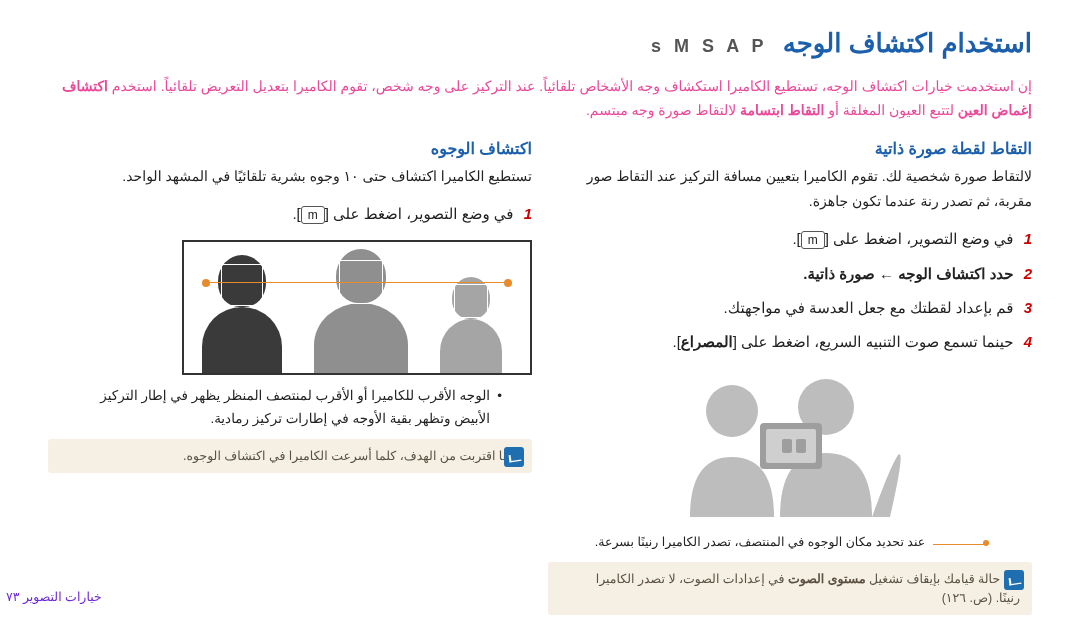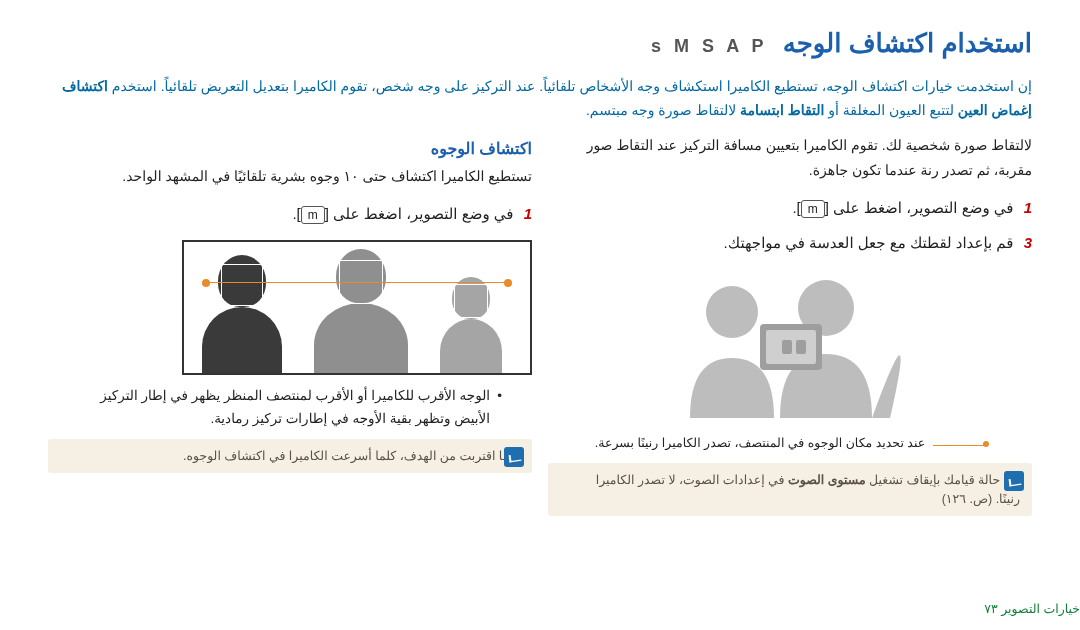"إن استخدمت خيارات اكتشاف الوجه،" .intro { color: #0369a1 -> #ec4899 }
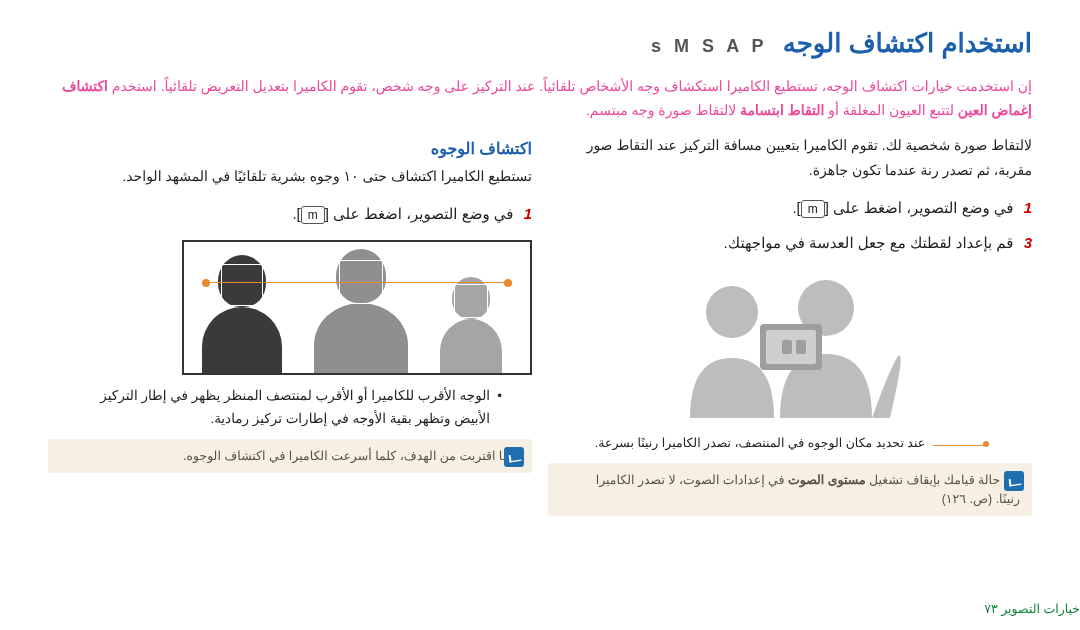"التقاط لقطة صورة ذاتية" h2.sect-title { html: none -> <h2>التقاط لقطة صورة ذاتية</h2> }
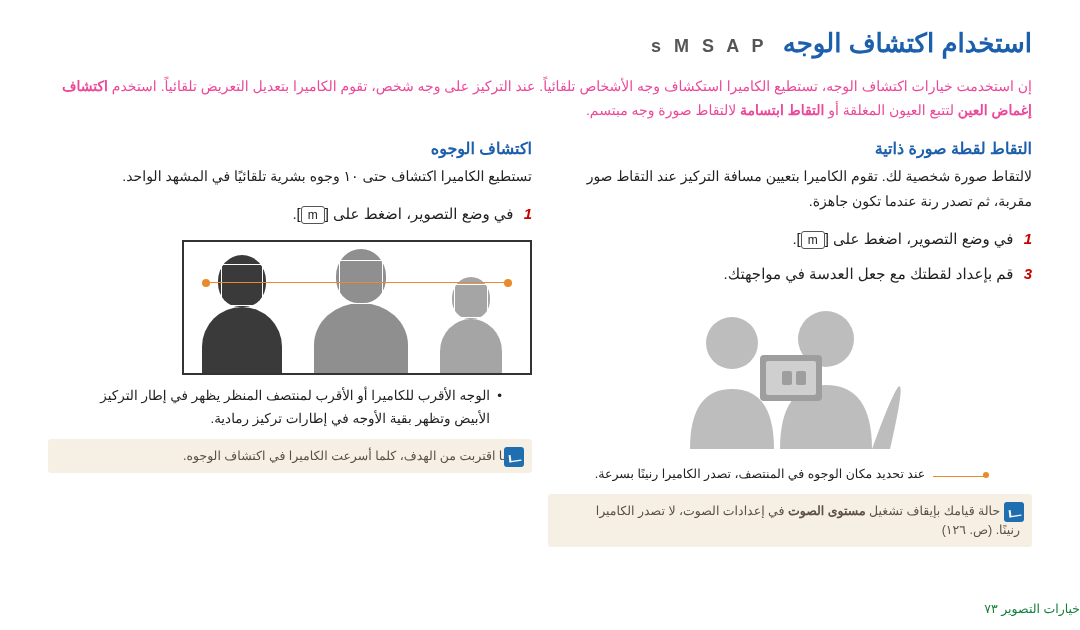"2 حدد اكتشاف الوجه ←" p.step-line { html: none -> <p> <span>2</span> <span>حدد <b>اكتشاف الوجه</b> ← <b>صورة ذاتية</b>.</span></p> }
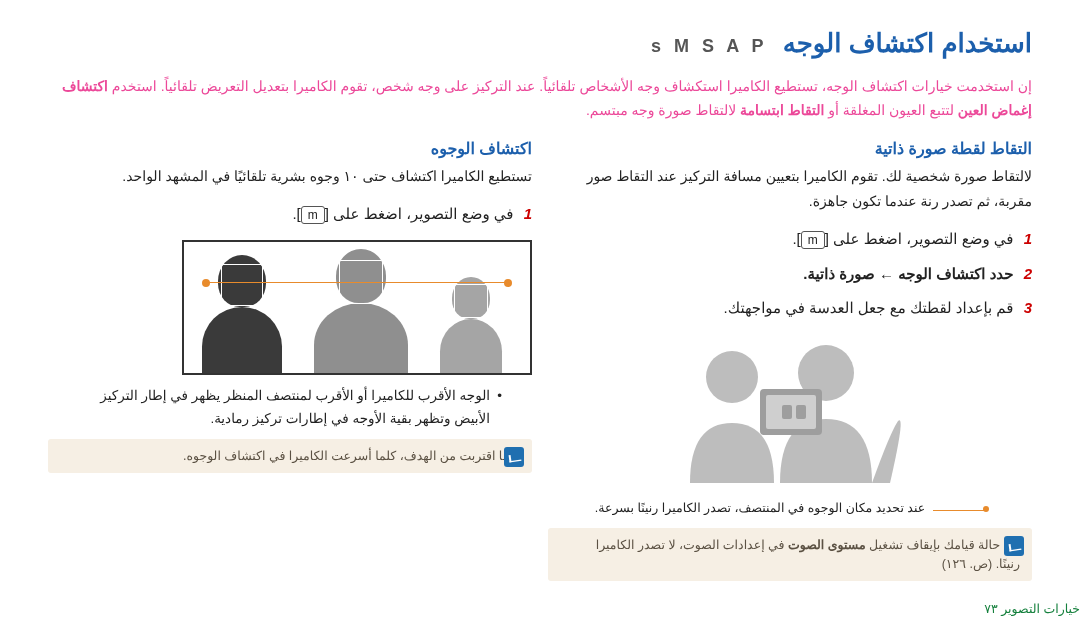"4 حينما تسمع صوت التنبيه" p.step-line { html: none -> <p> <span>4</span> <span>حينما تسمع صوت التنبيه السريع، اضغط على [<b>المصراع</b>].</span></p> }
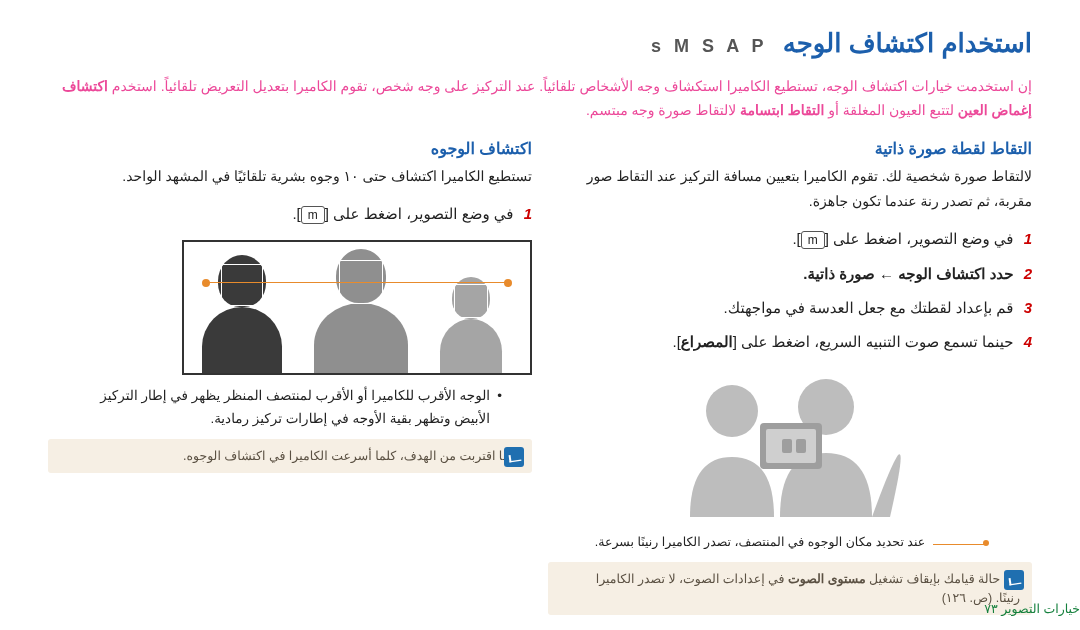"خيارات التصوير ٧٣" .footer { bottom: 14px -> 26px; color: #15803d -> #6d28d9; text-align: right -> left }
